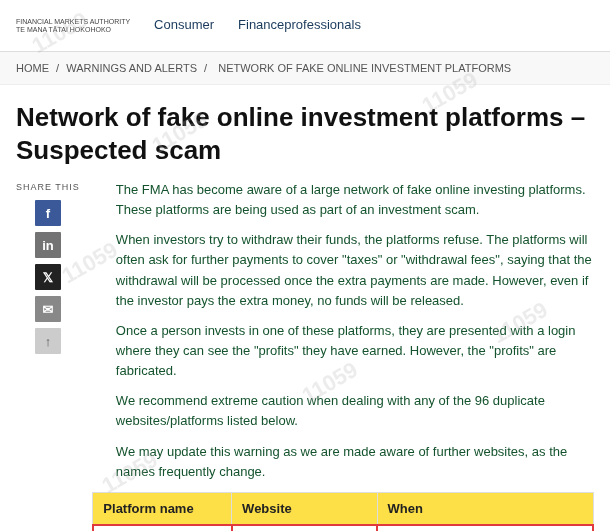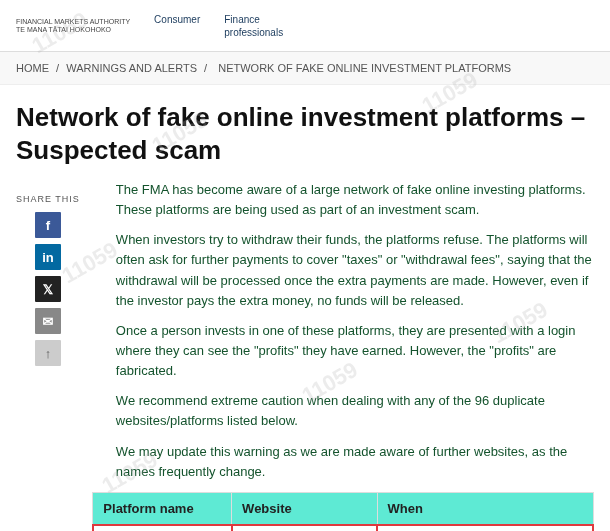"Consumer" .nav-link { font-size: 10px -> 13px }
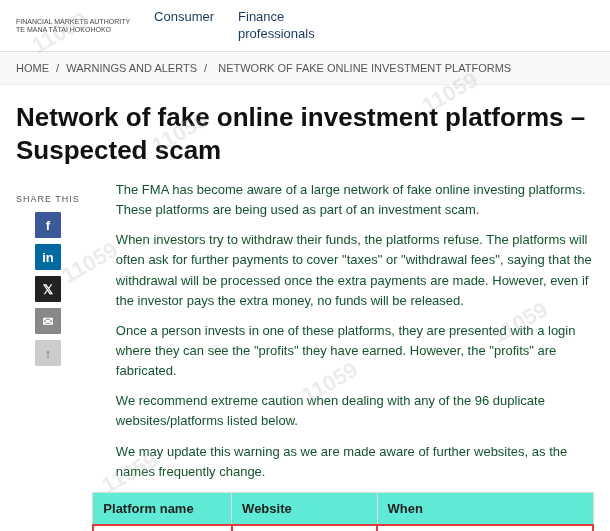"Finance" .nav-link.has-sub { flex-direction: column -> row }
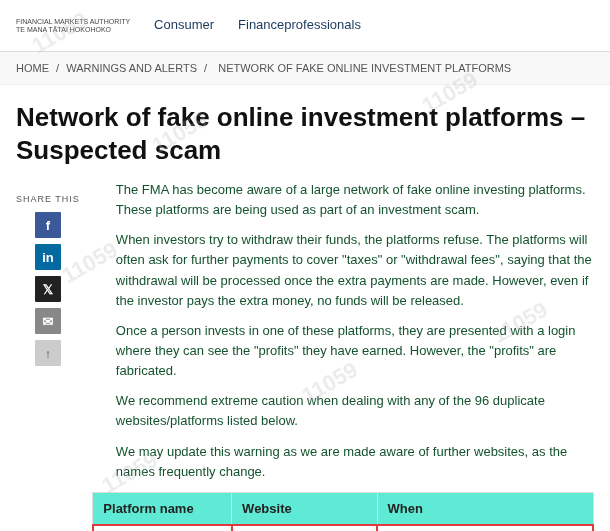"SHARE THIS" .share-label { margin-top: 12px -> none }
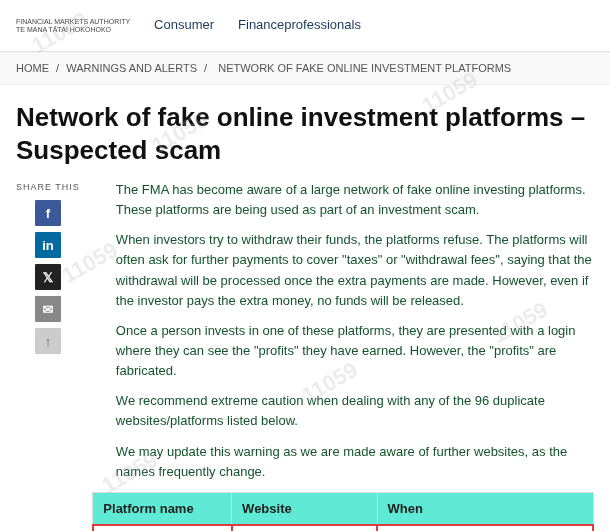"in" .share-icon.li { background: #0369a1 -> #737373 }
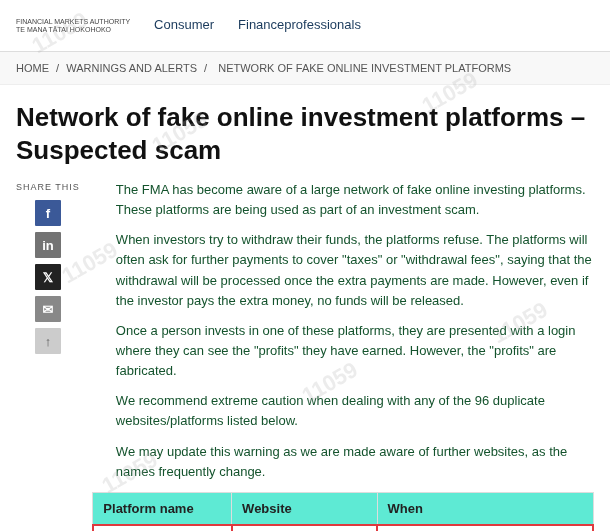"Platform name" .platforms-table thead tr { background: #5eead4 -> #fde047 }
